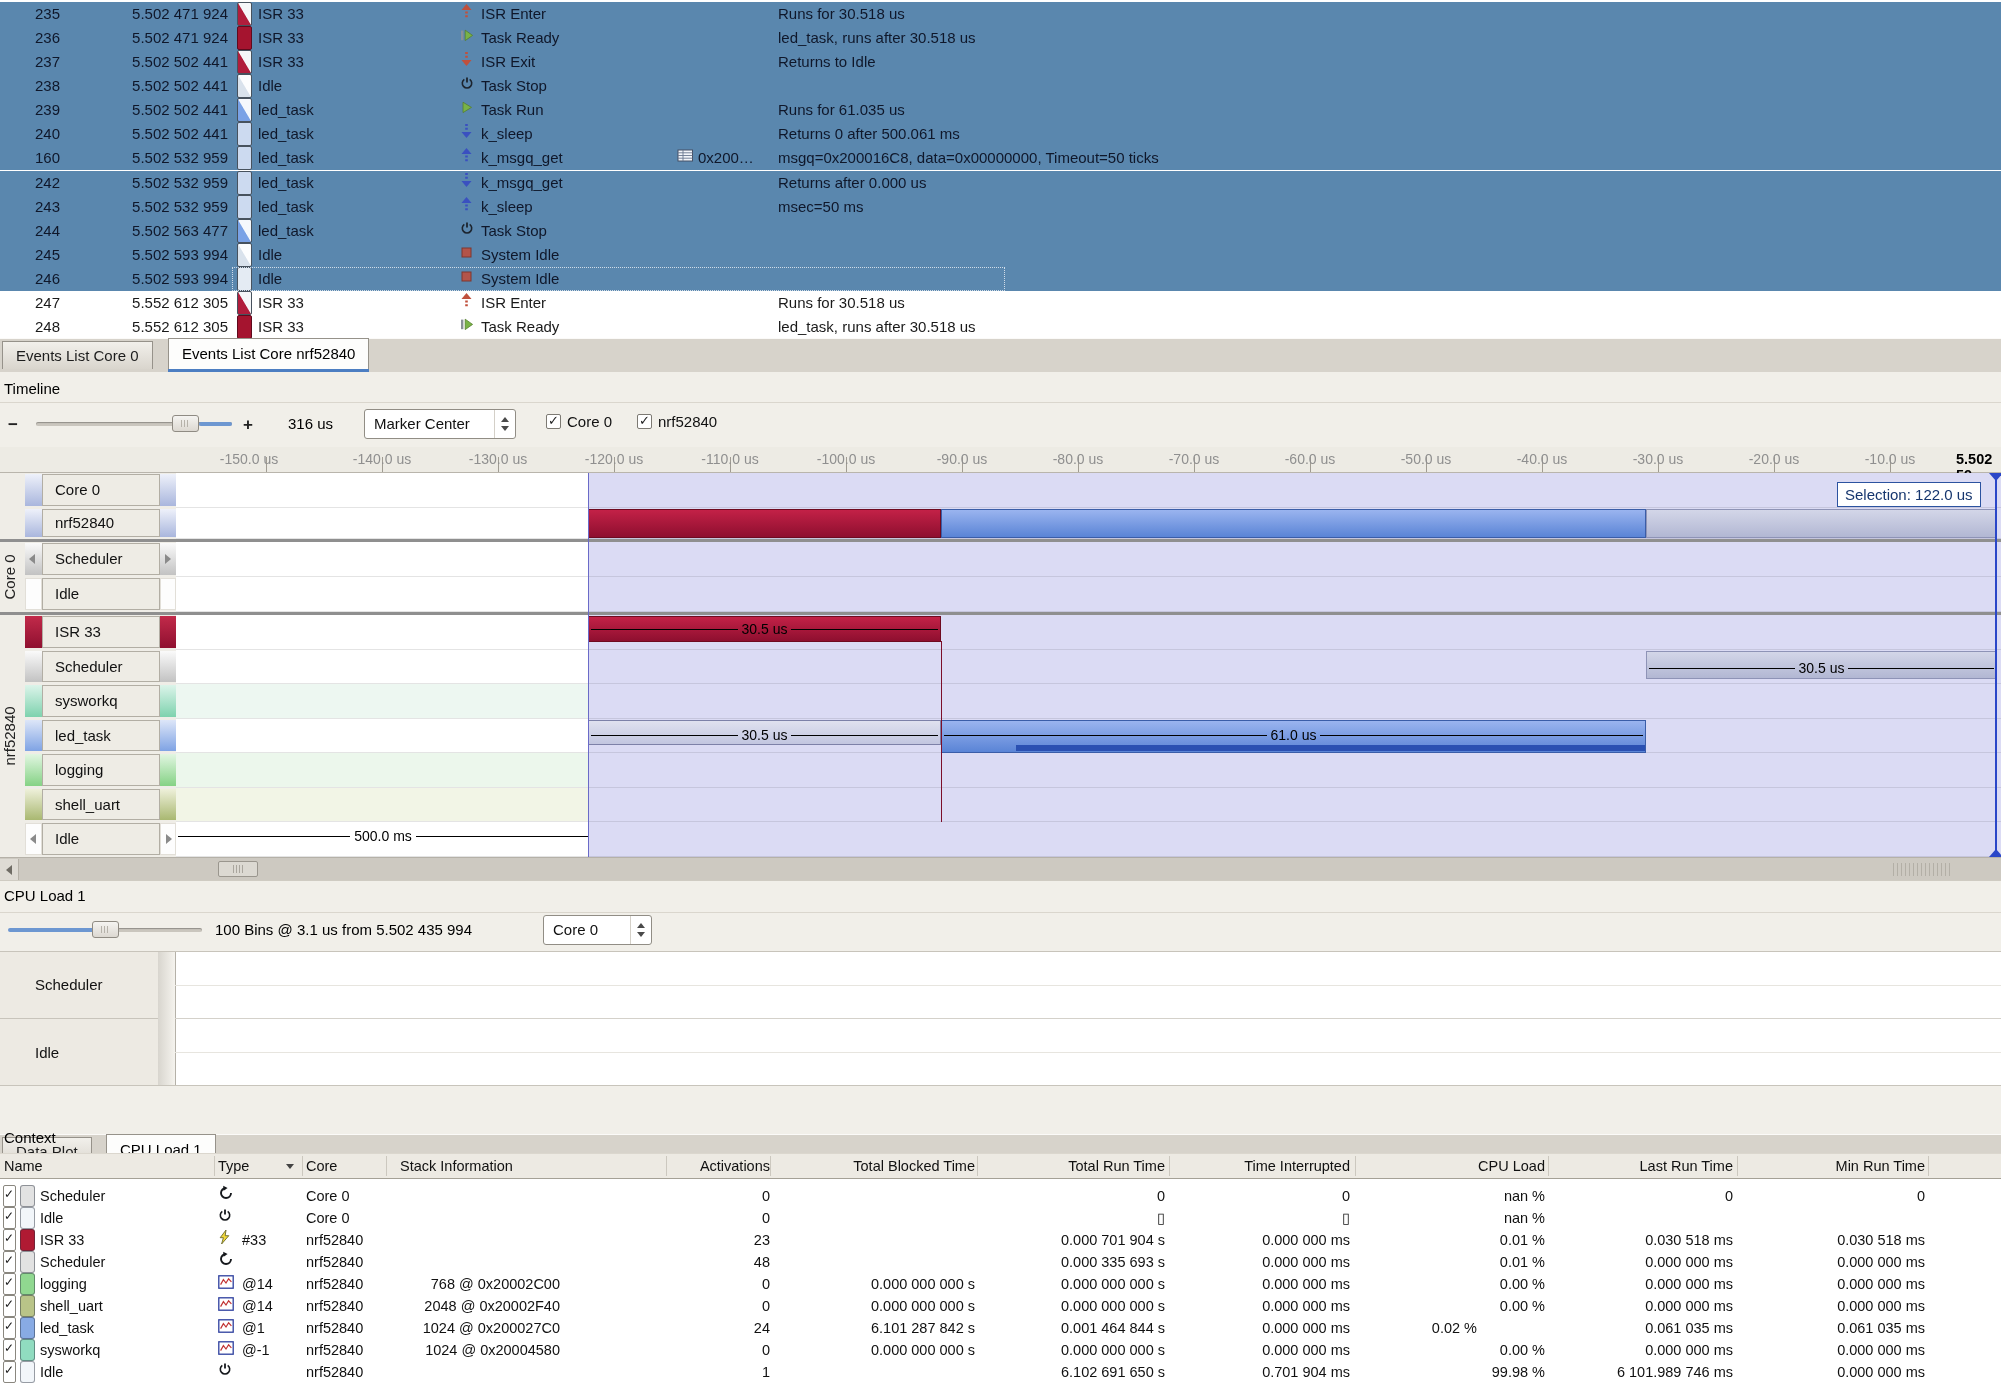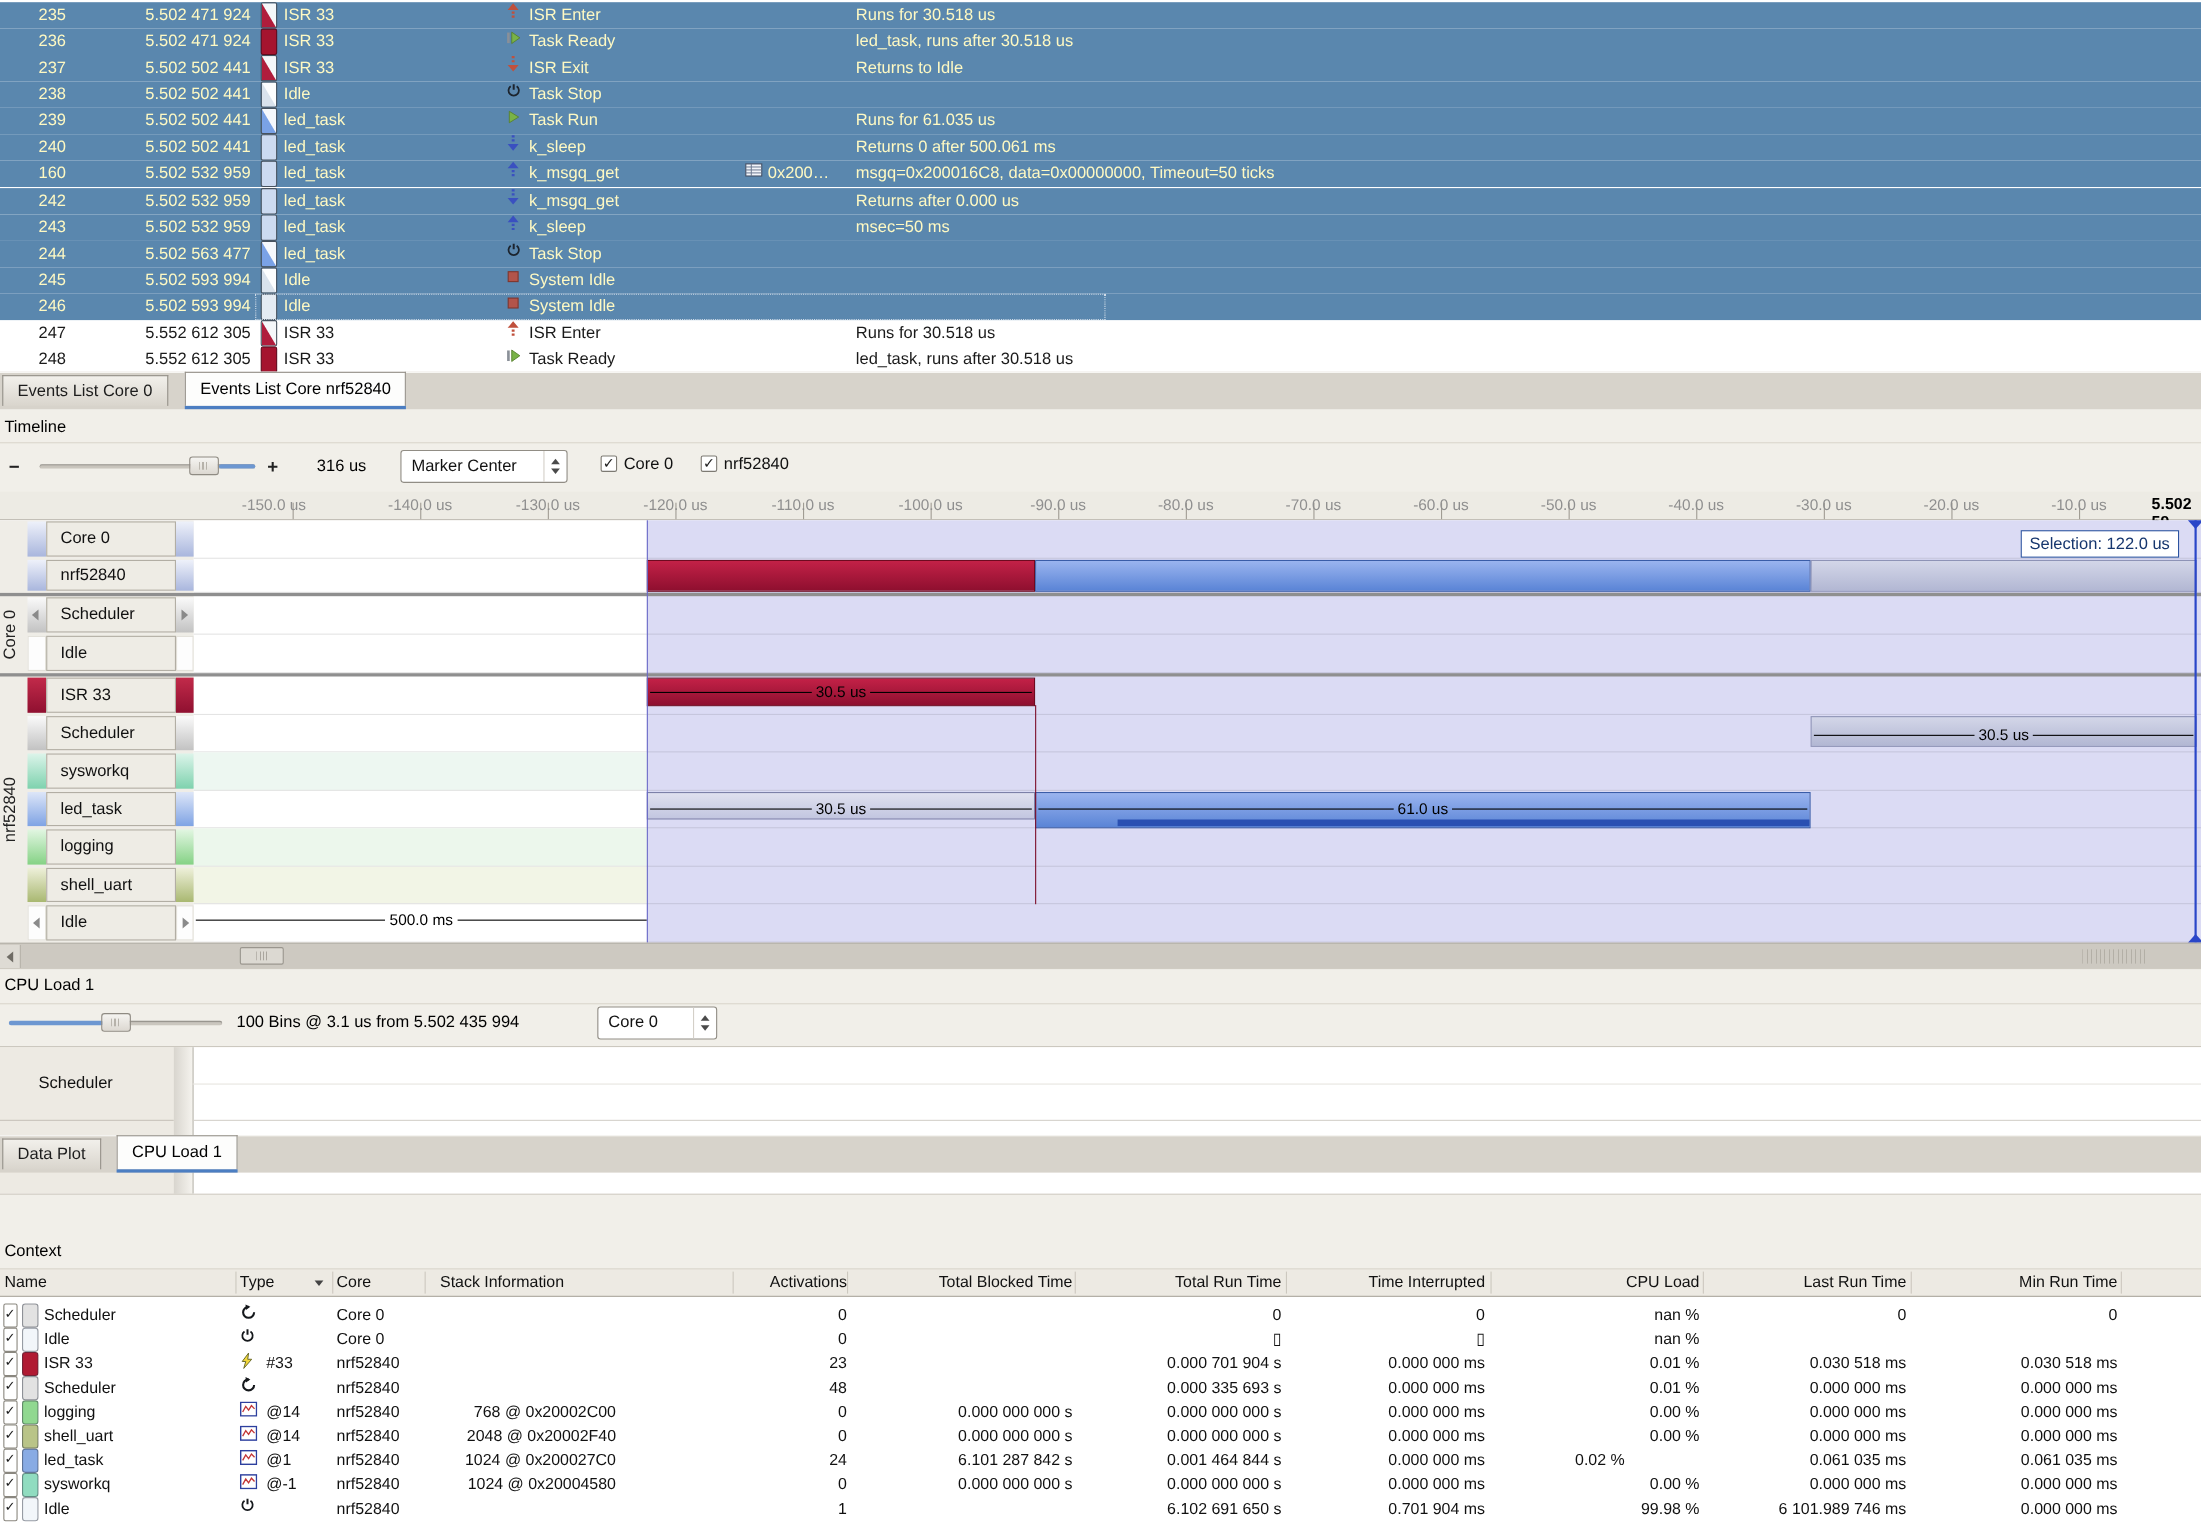"235" .ev-row.sel { color: #fef9c3 -> #0f172a }
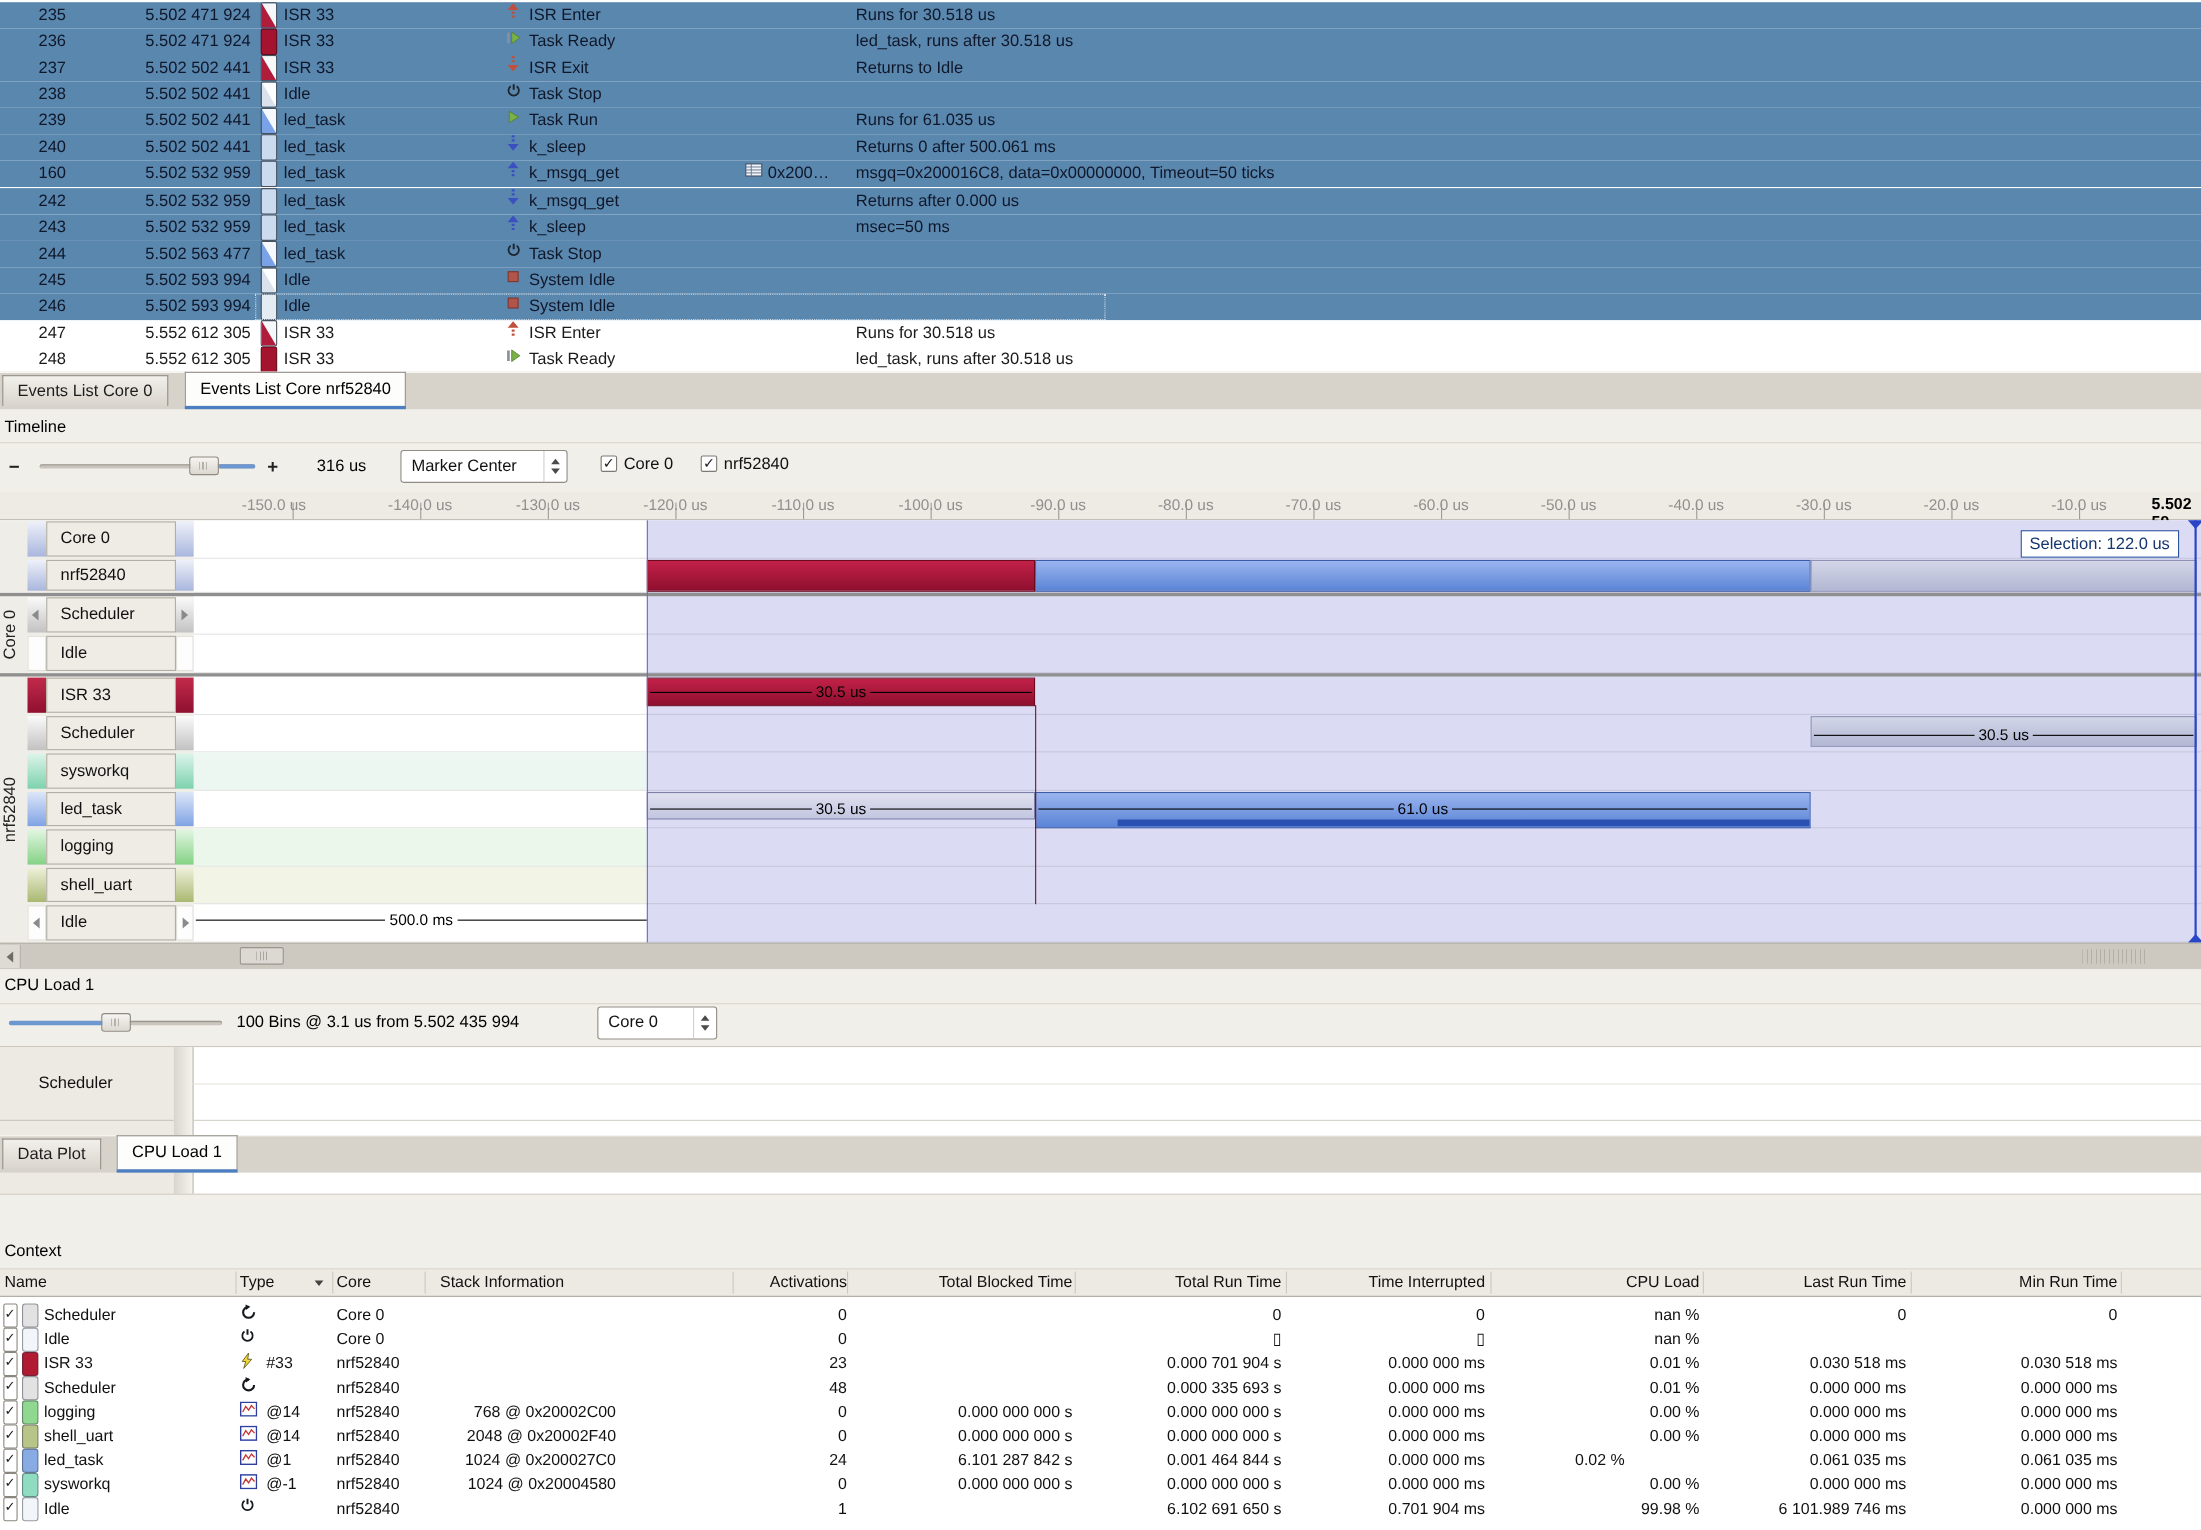"Data Plot" #plot-tabs { top: 1032px -> 1134px }
